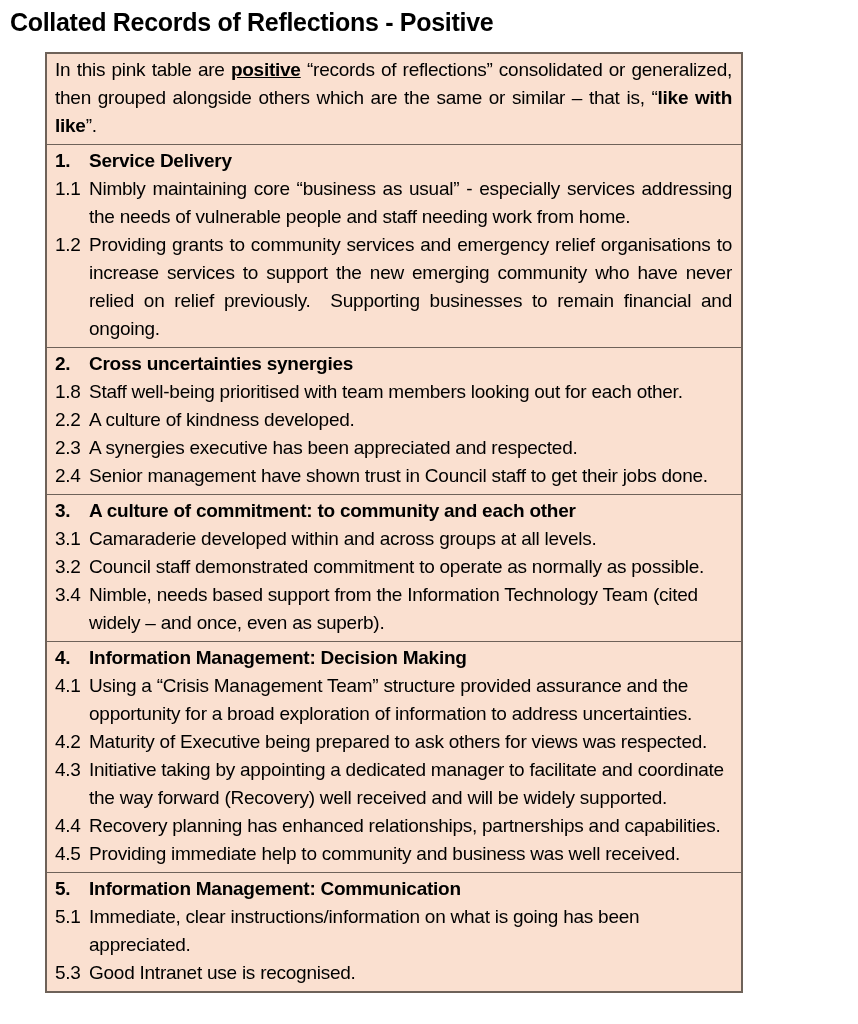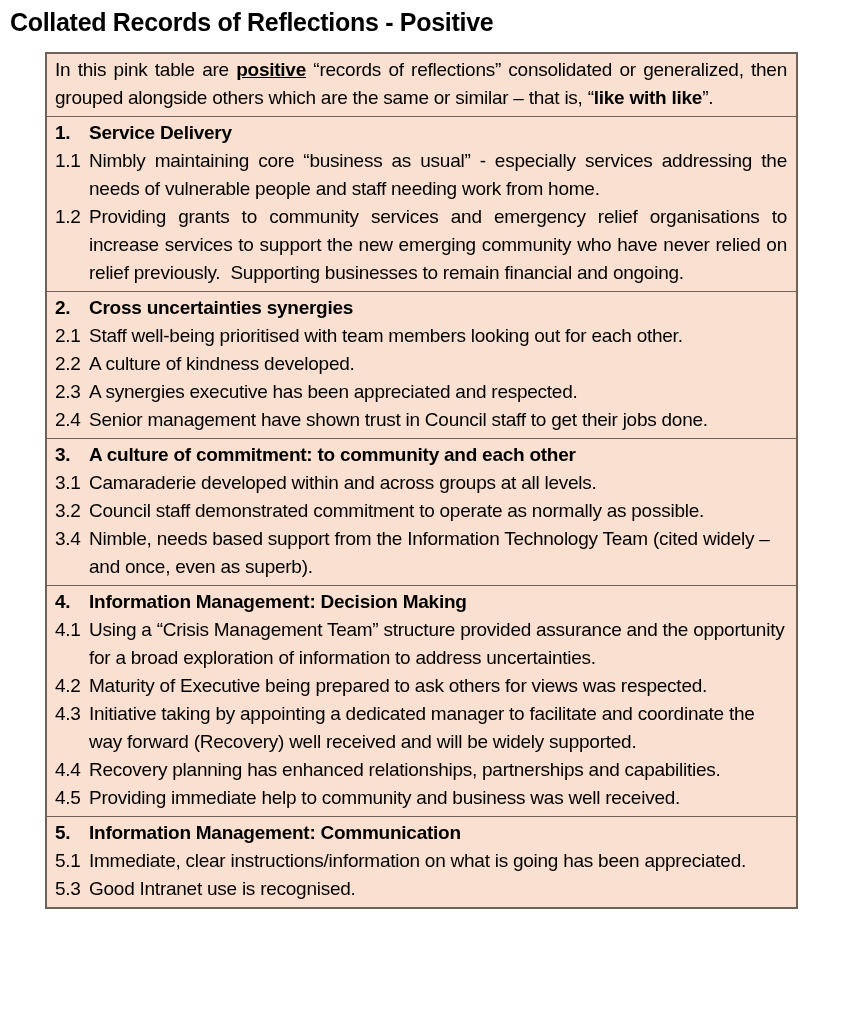"In this pink table are" .pink-table { width: 753px -> 698px }
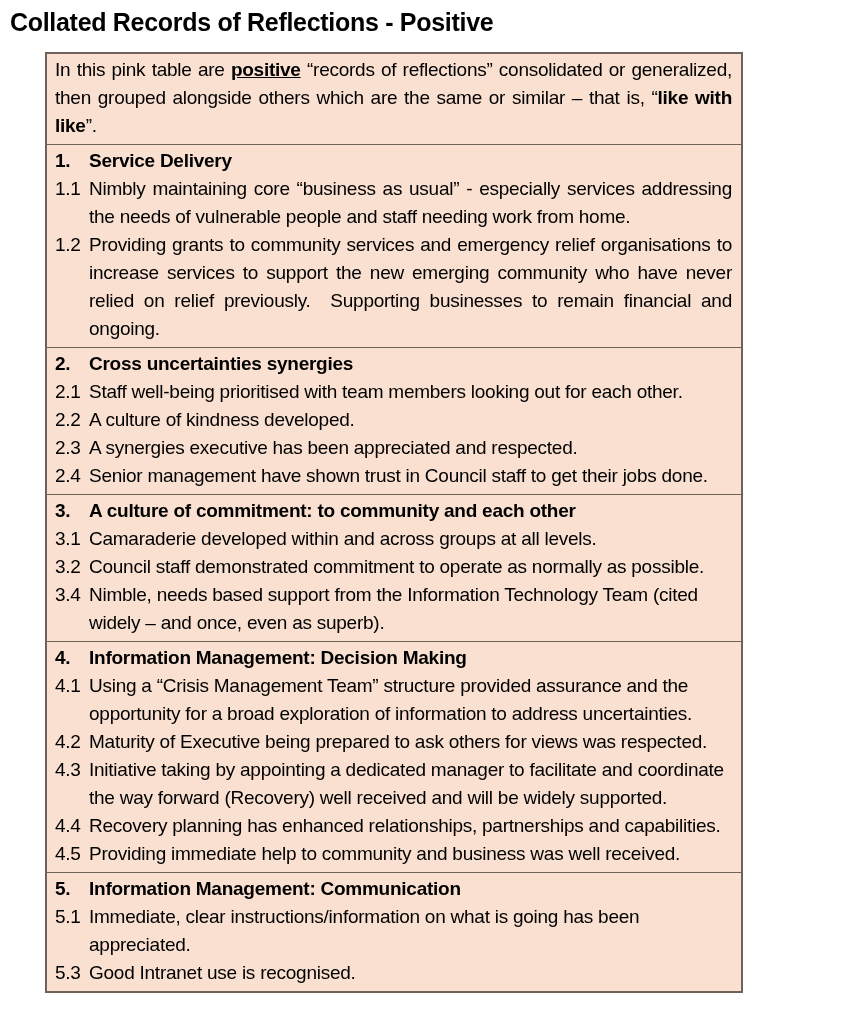"2.1" span.num { text: 2.1 -> 1.8 }
